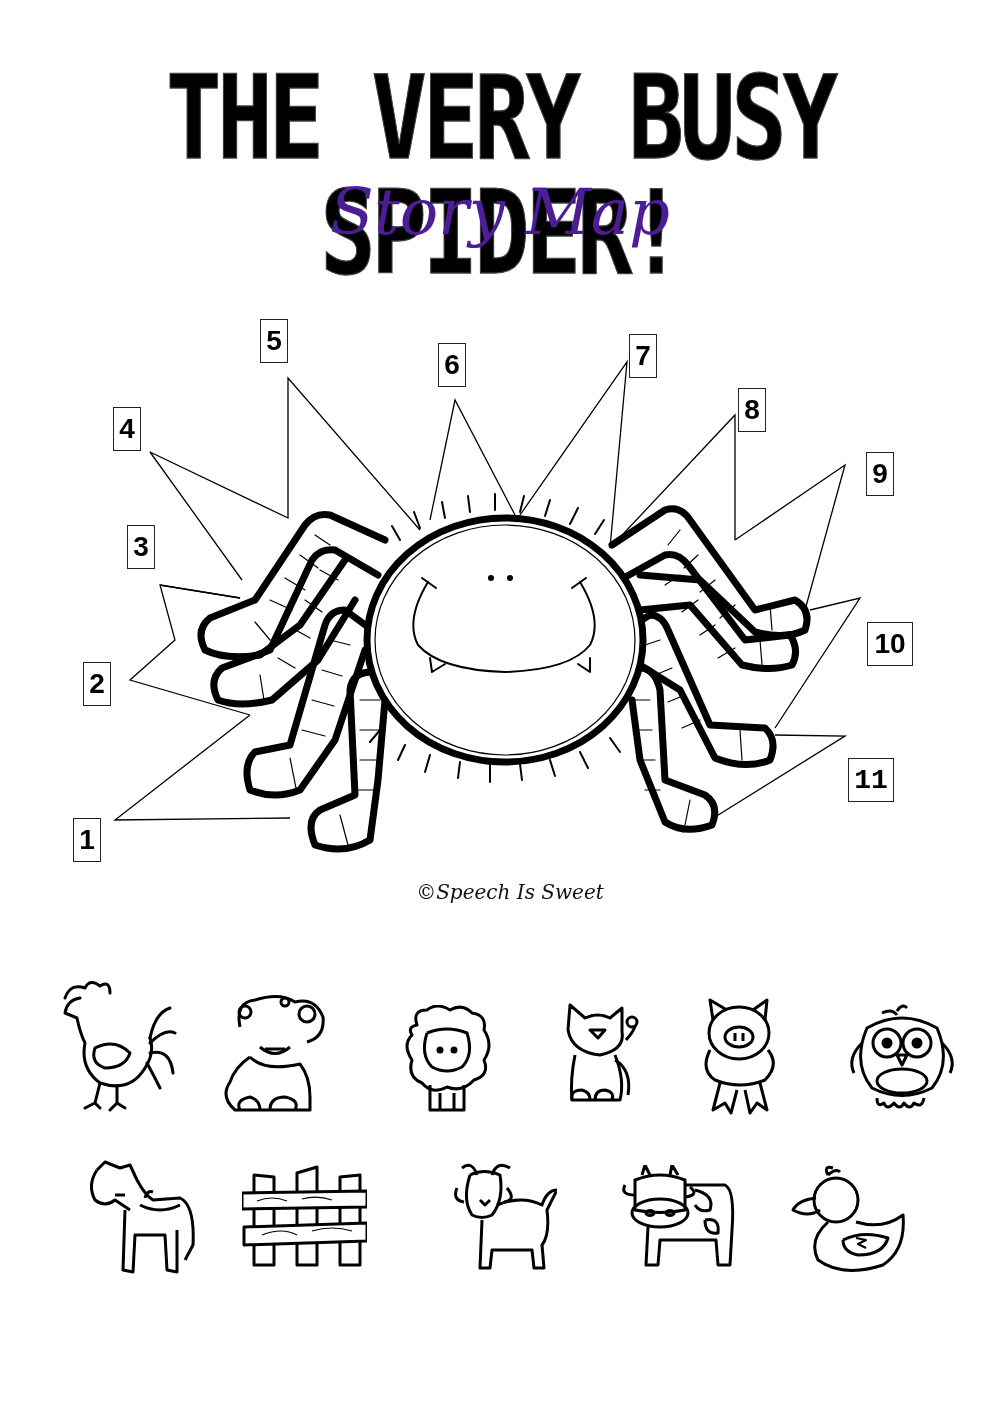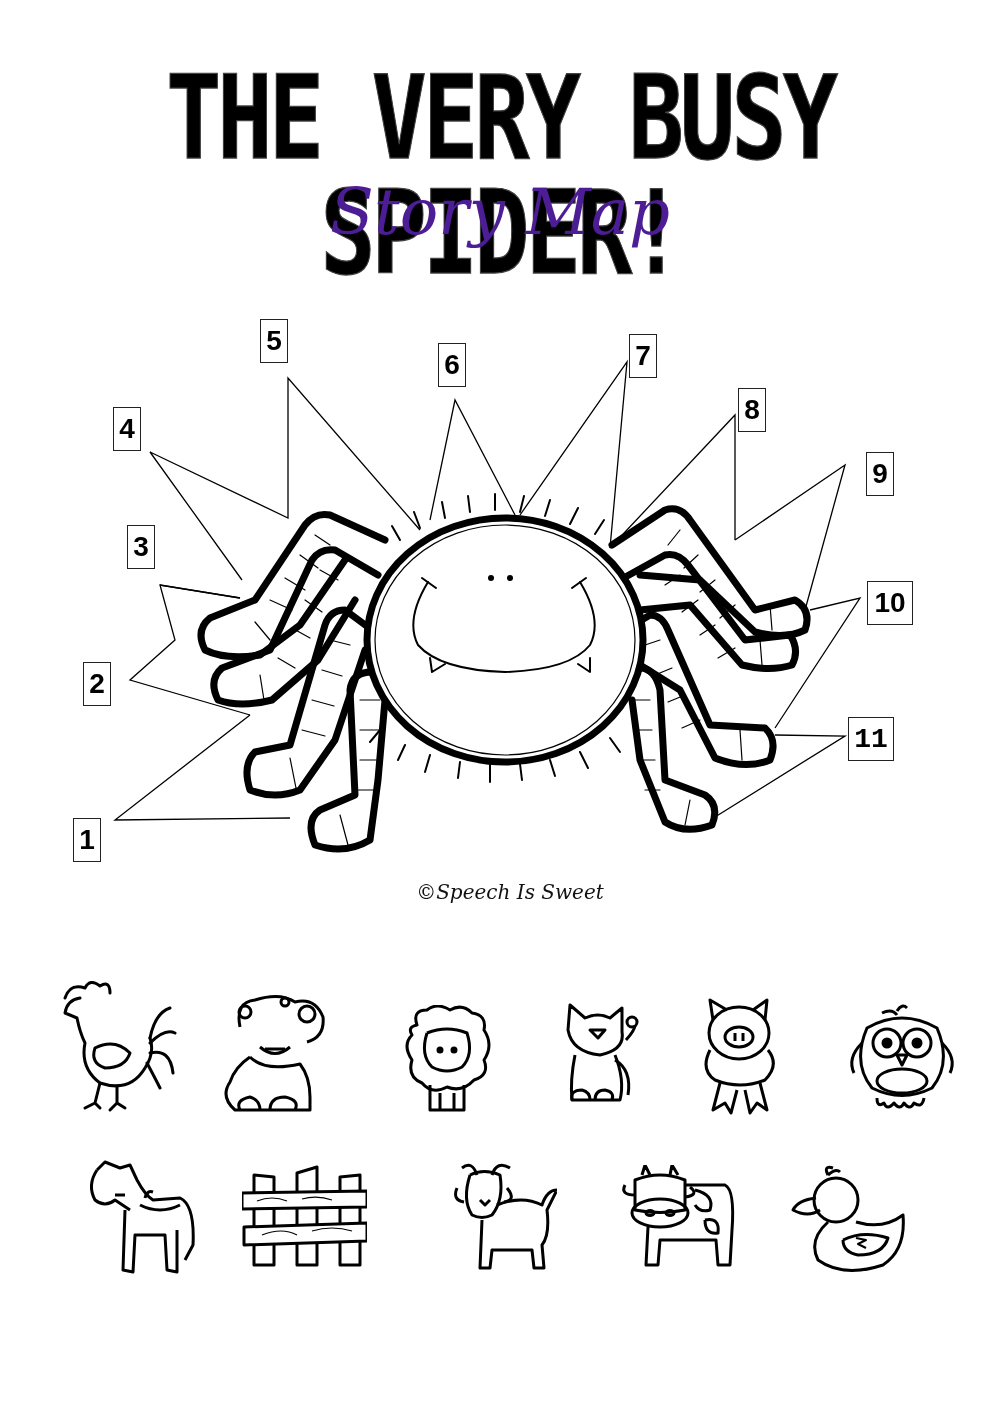"10" .numbox.wide { margin-top: none -> 41px }
